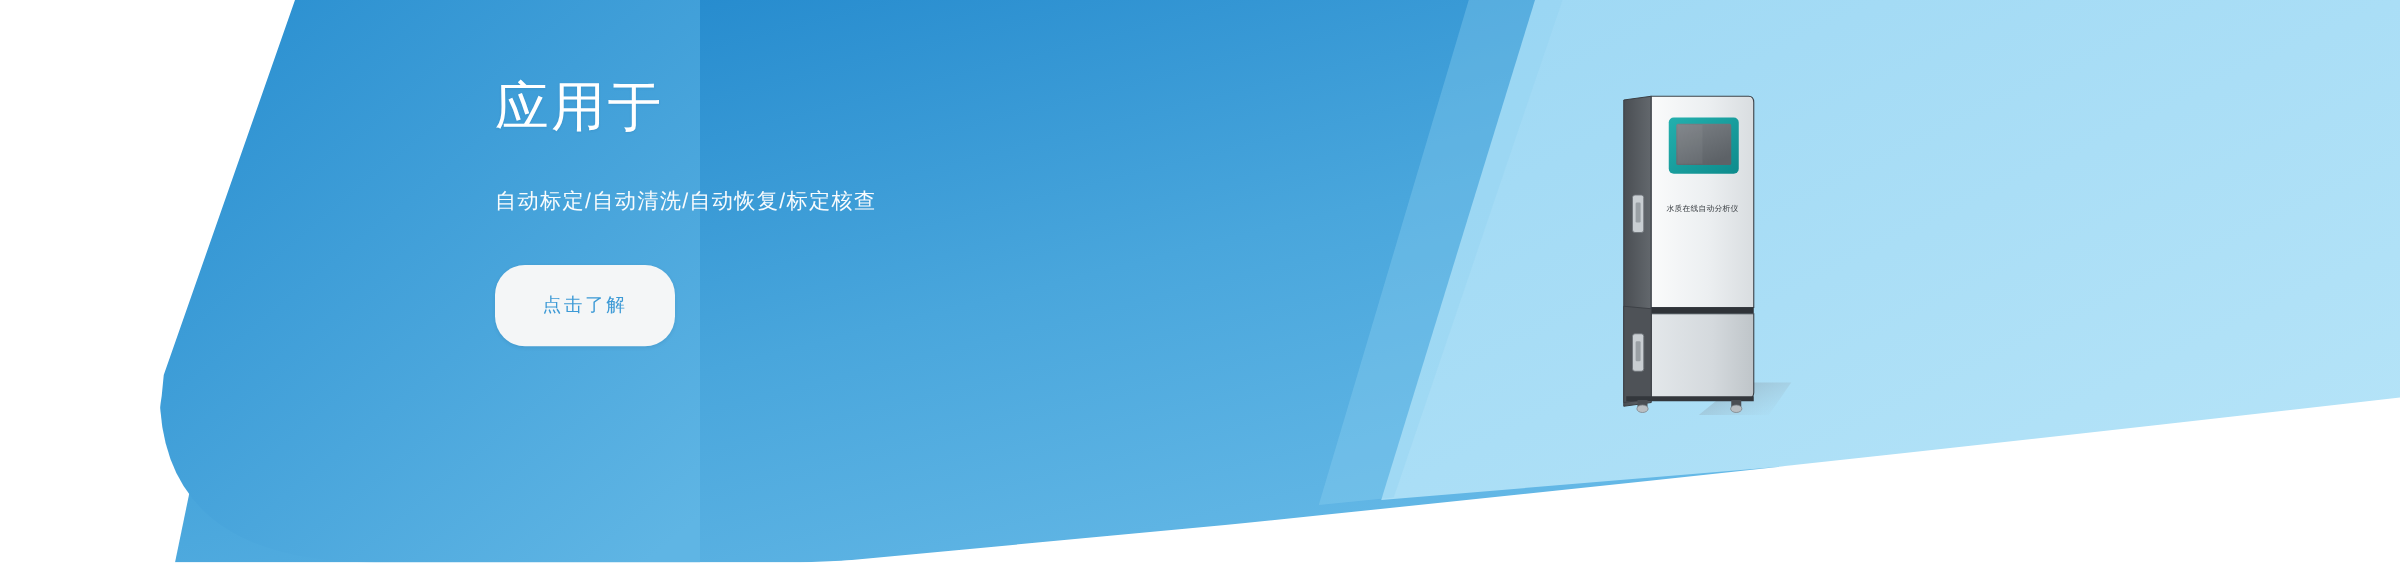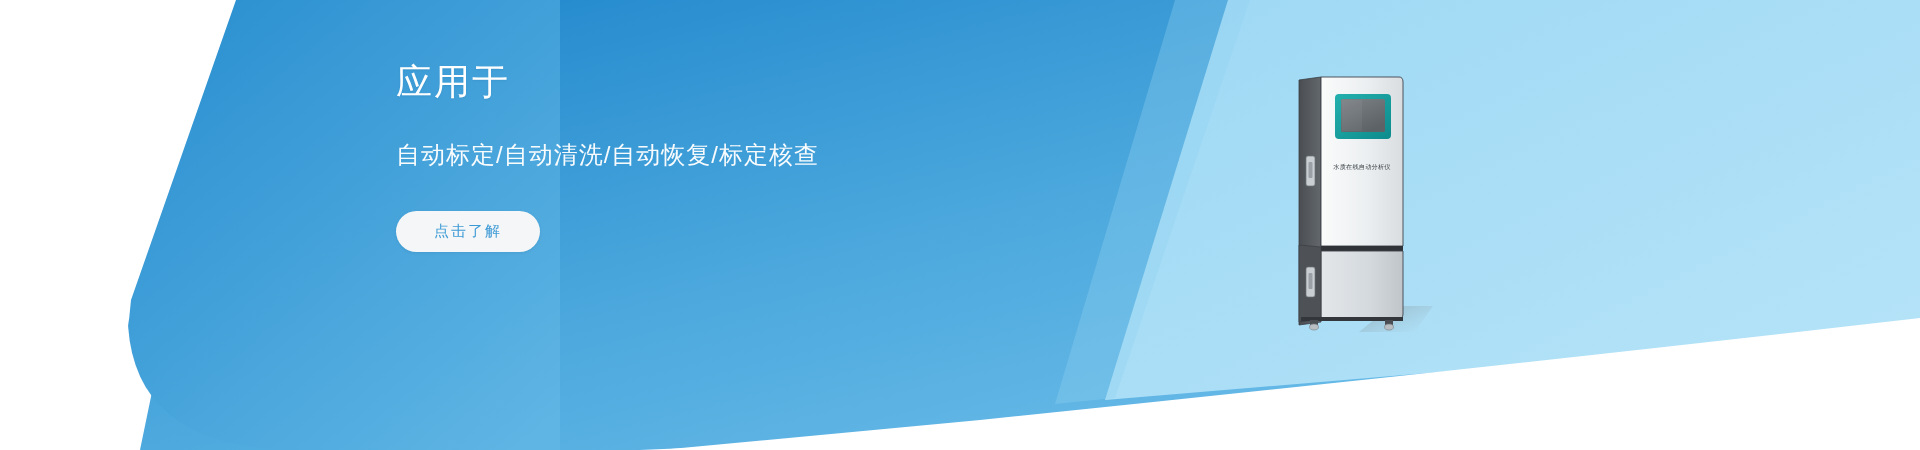"应用于" .headline { font-size: 36px -> 43px }
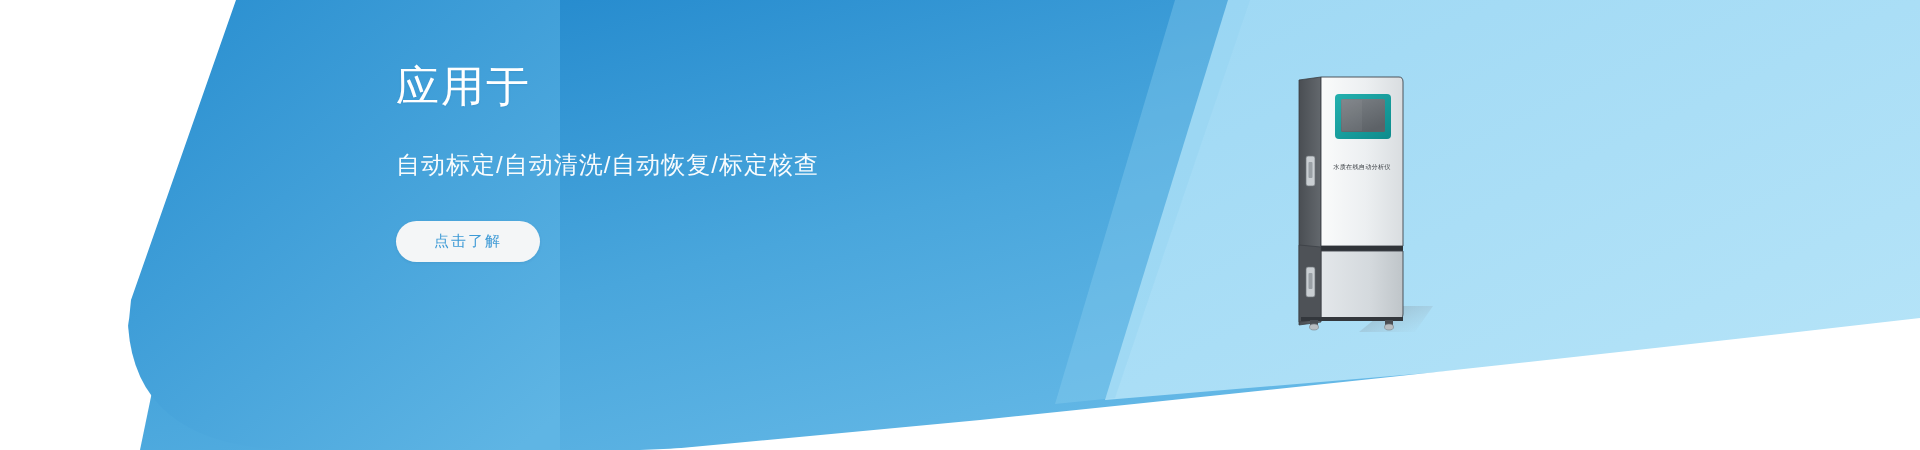"自动标定/自动清洗/自动恢复/标定核查" .subhead { font-size: 24px -> 17px }
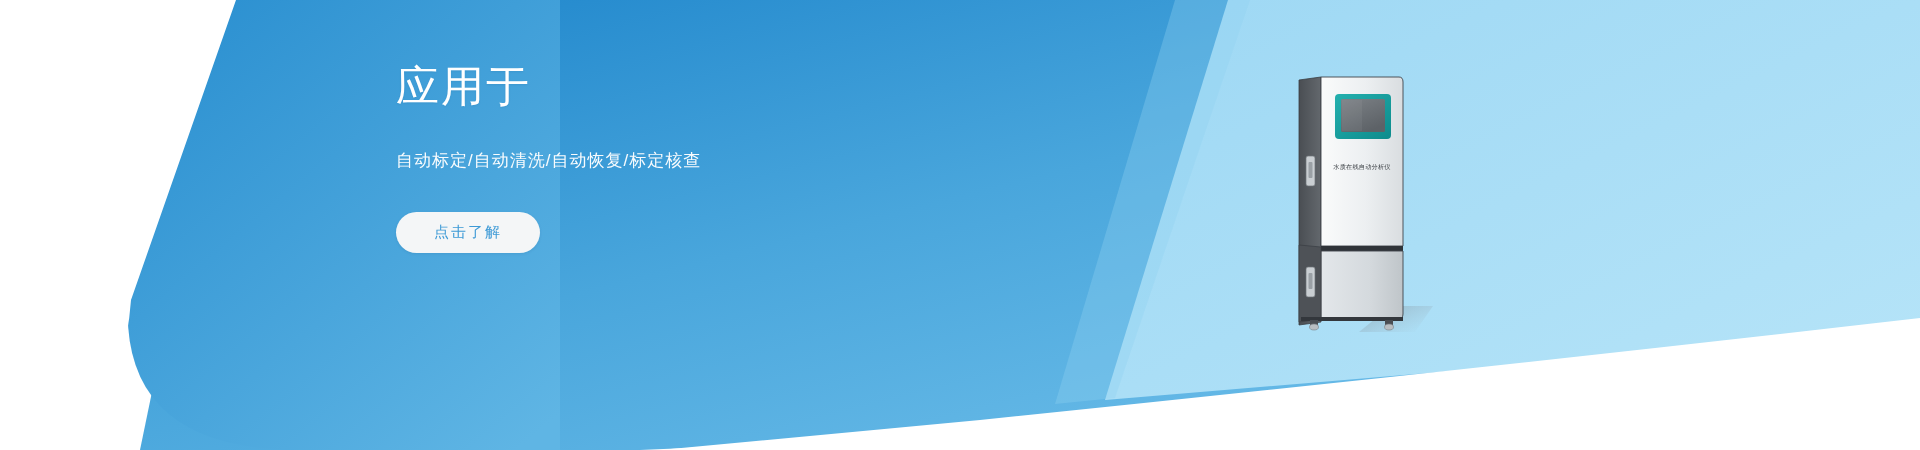"点击了解" .cta { padding: 11px 26px -> 23px 26px }
